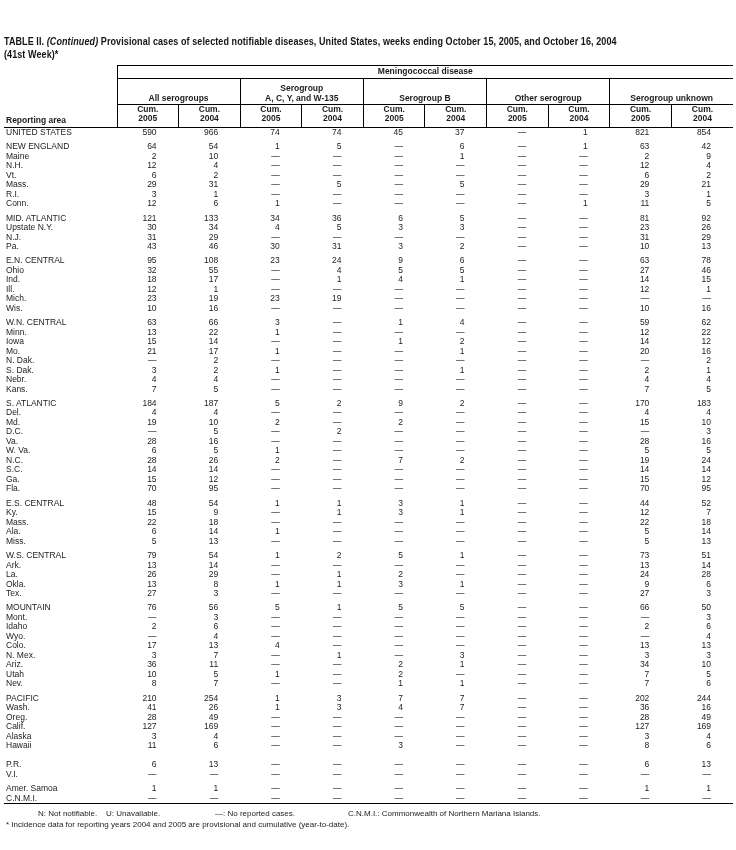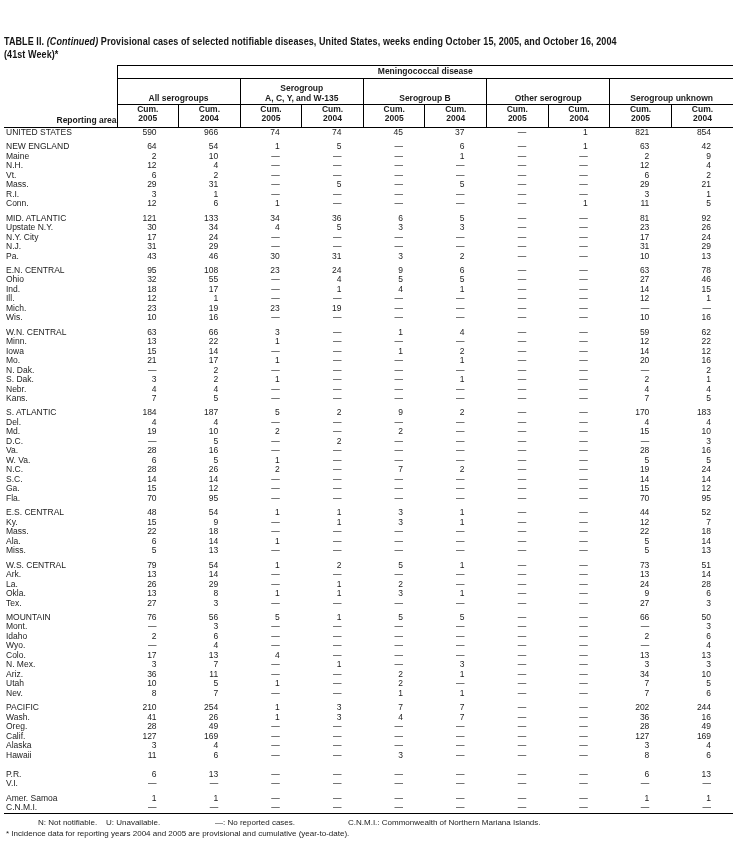"Reporting area" td.report-label { text-align: right -> left }
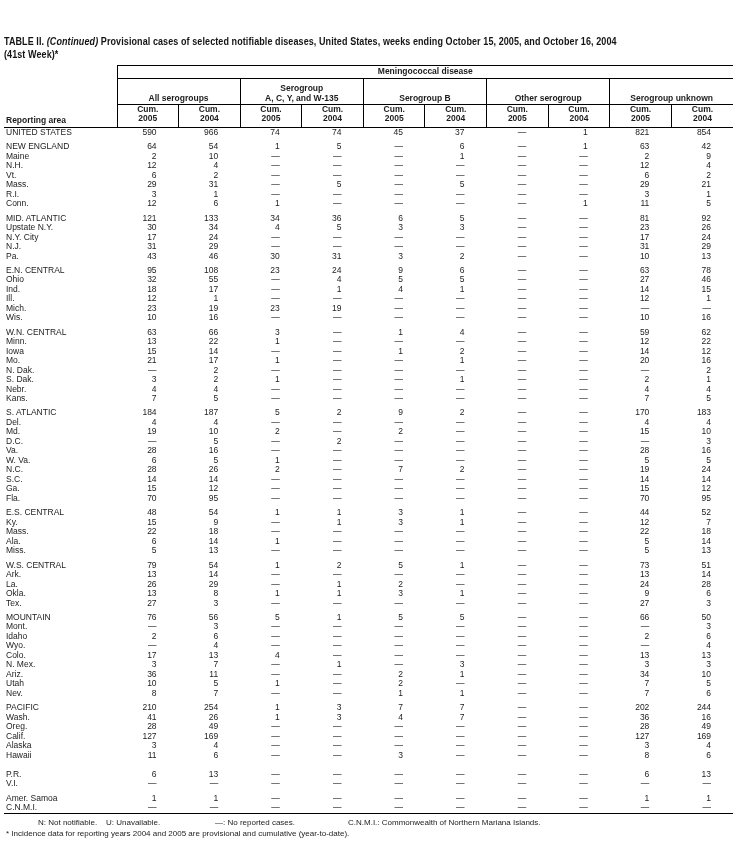"N.Y. City" tr.data { html: <tr> <td>N.Y. City</td> <td>17</td> <td>24</td> <td>—</td> <td>—</td> <td>—</td> <td>—</td> <td>—</td> <td>—</td> <td>17</td> <td>24</td> </tr> -> none }
